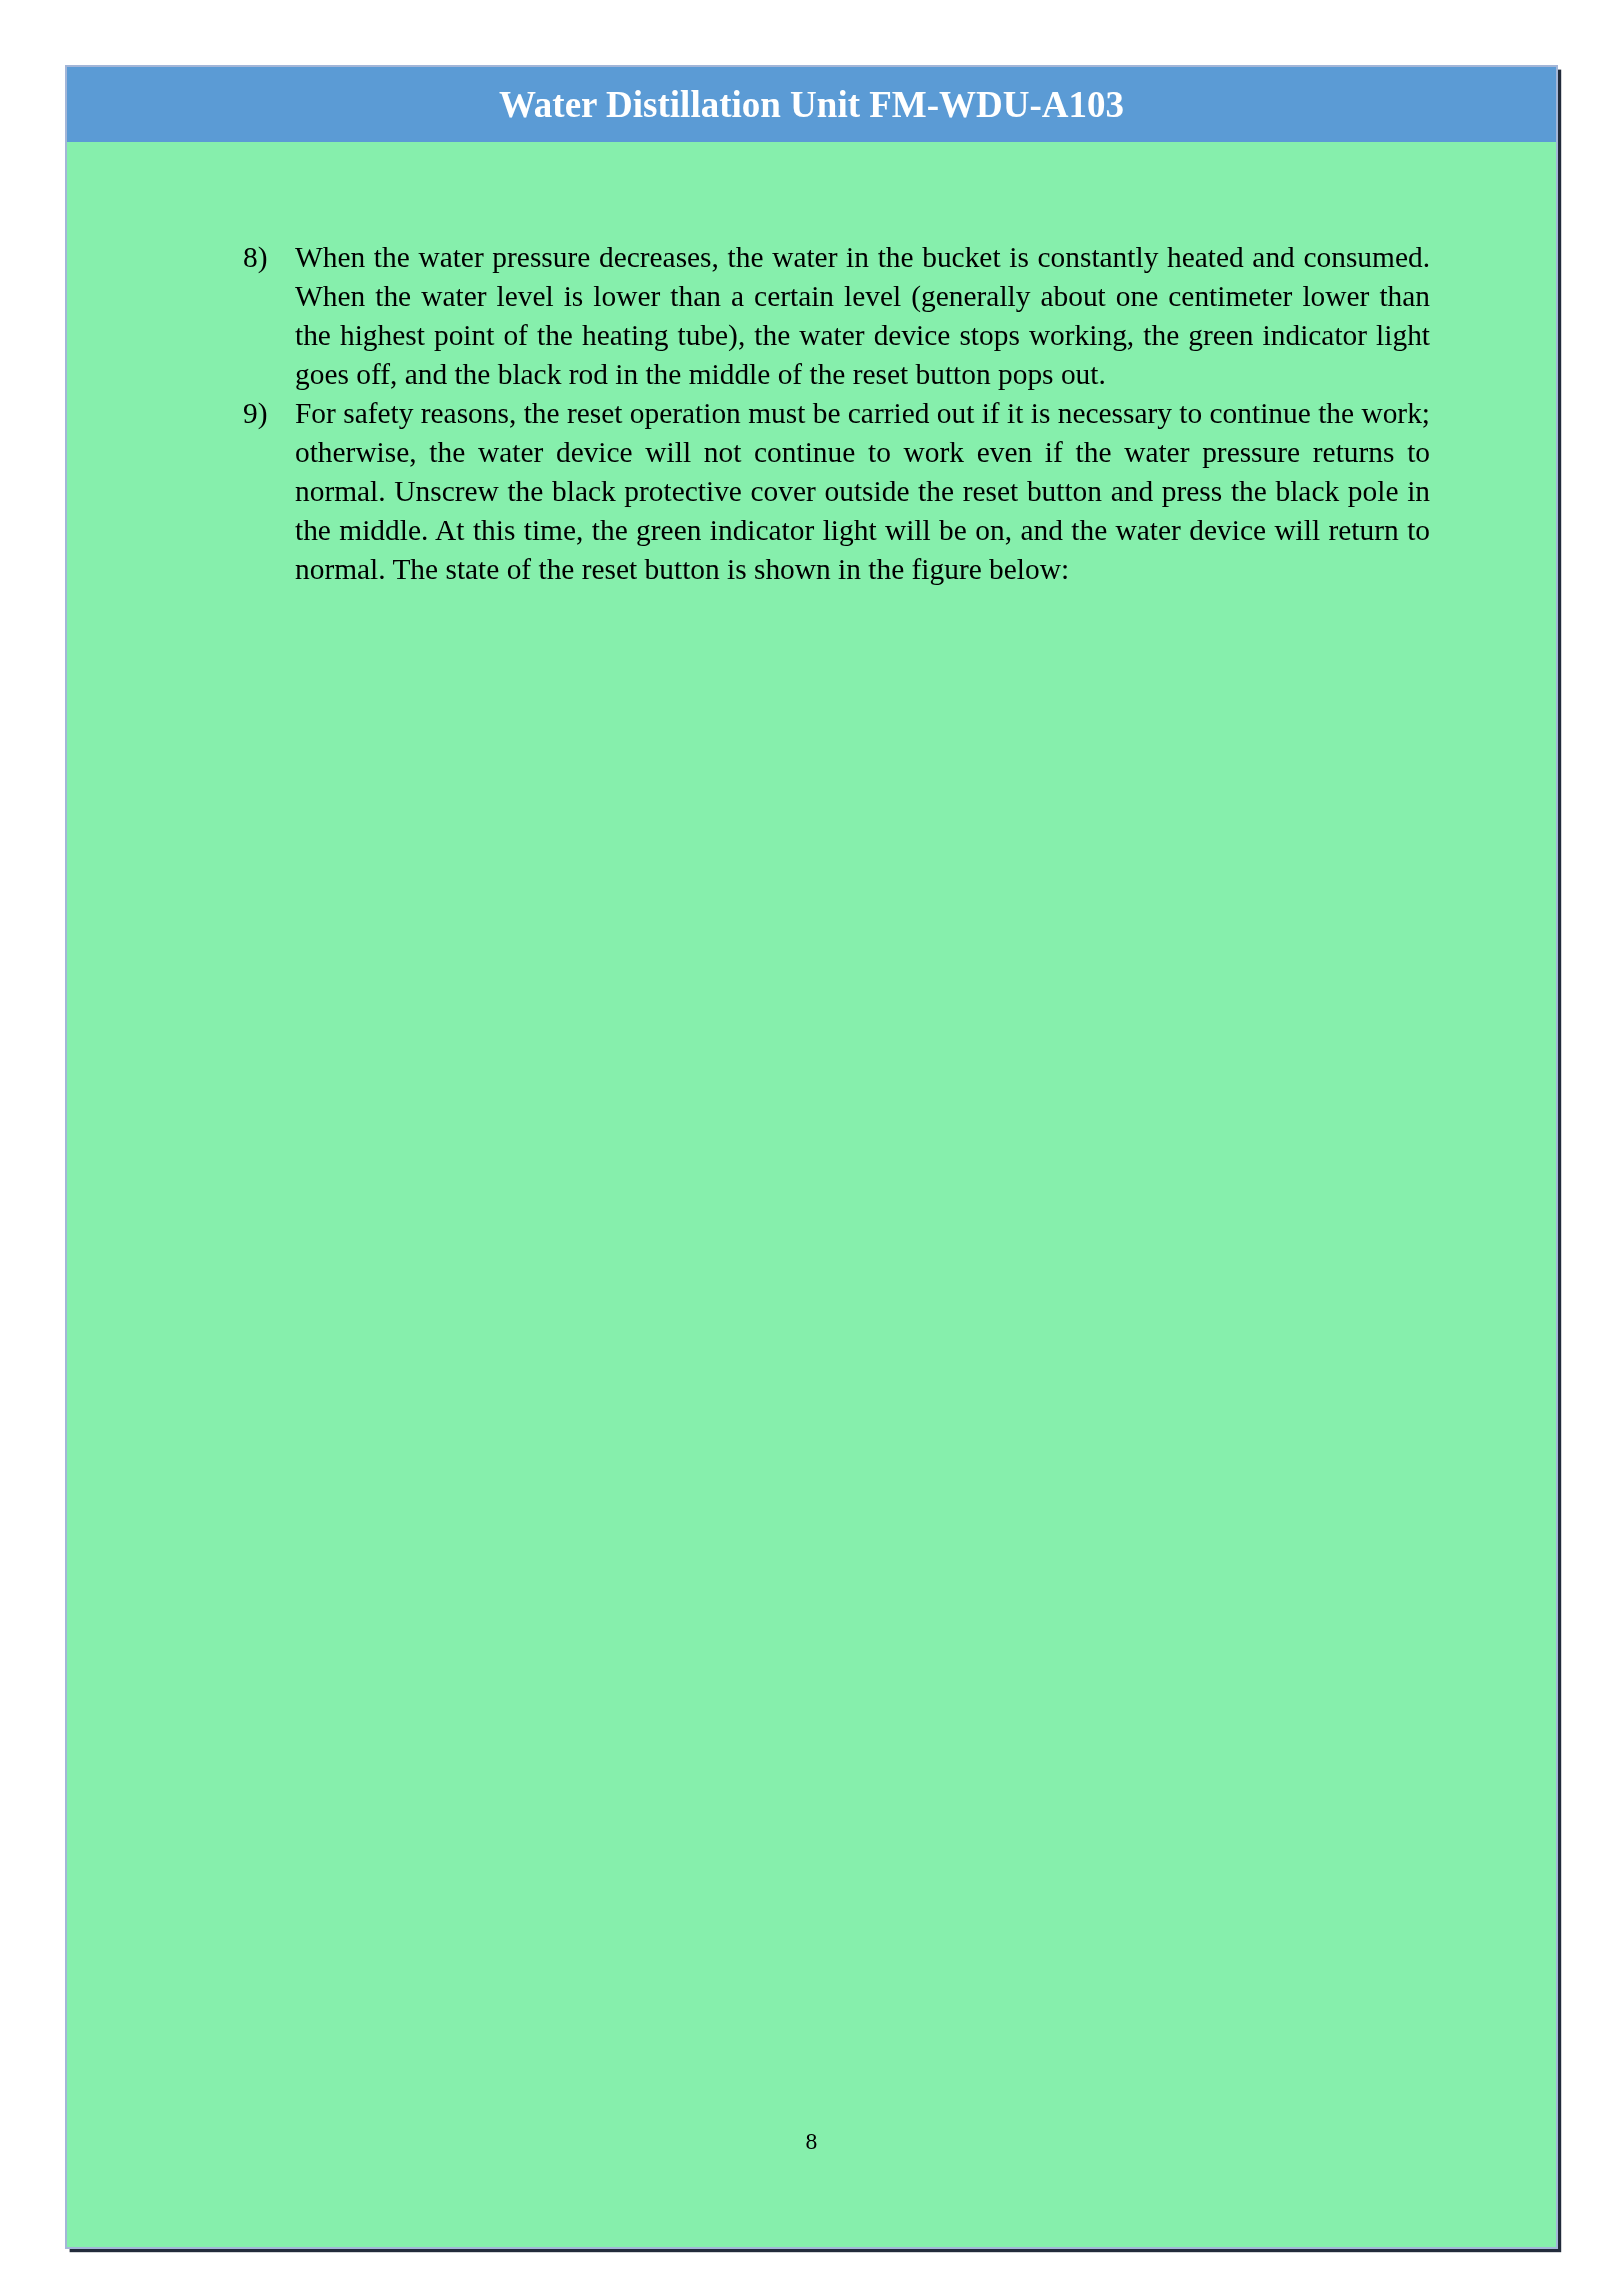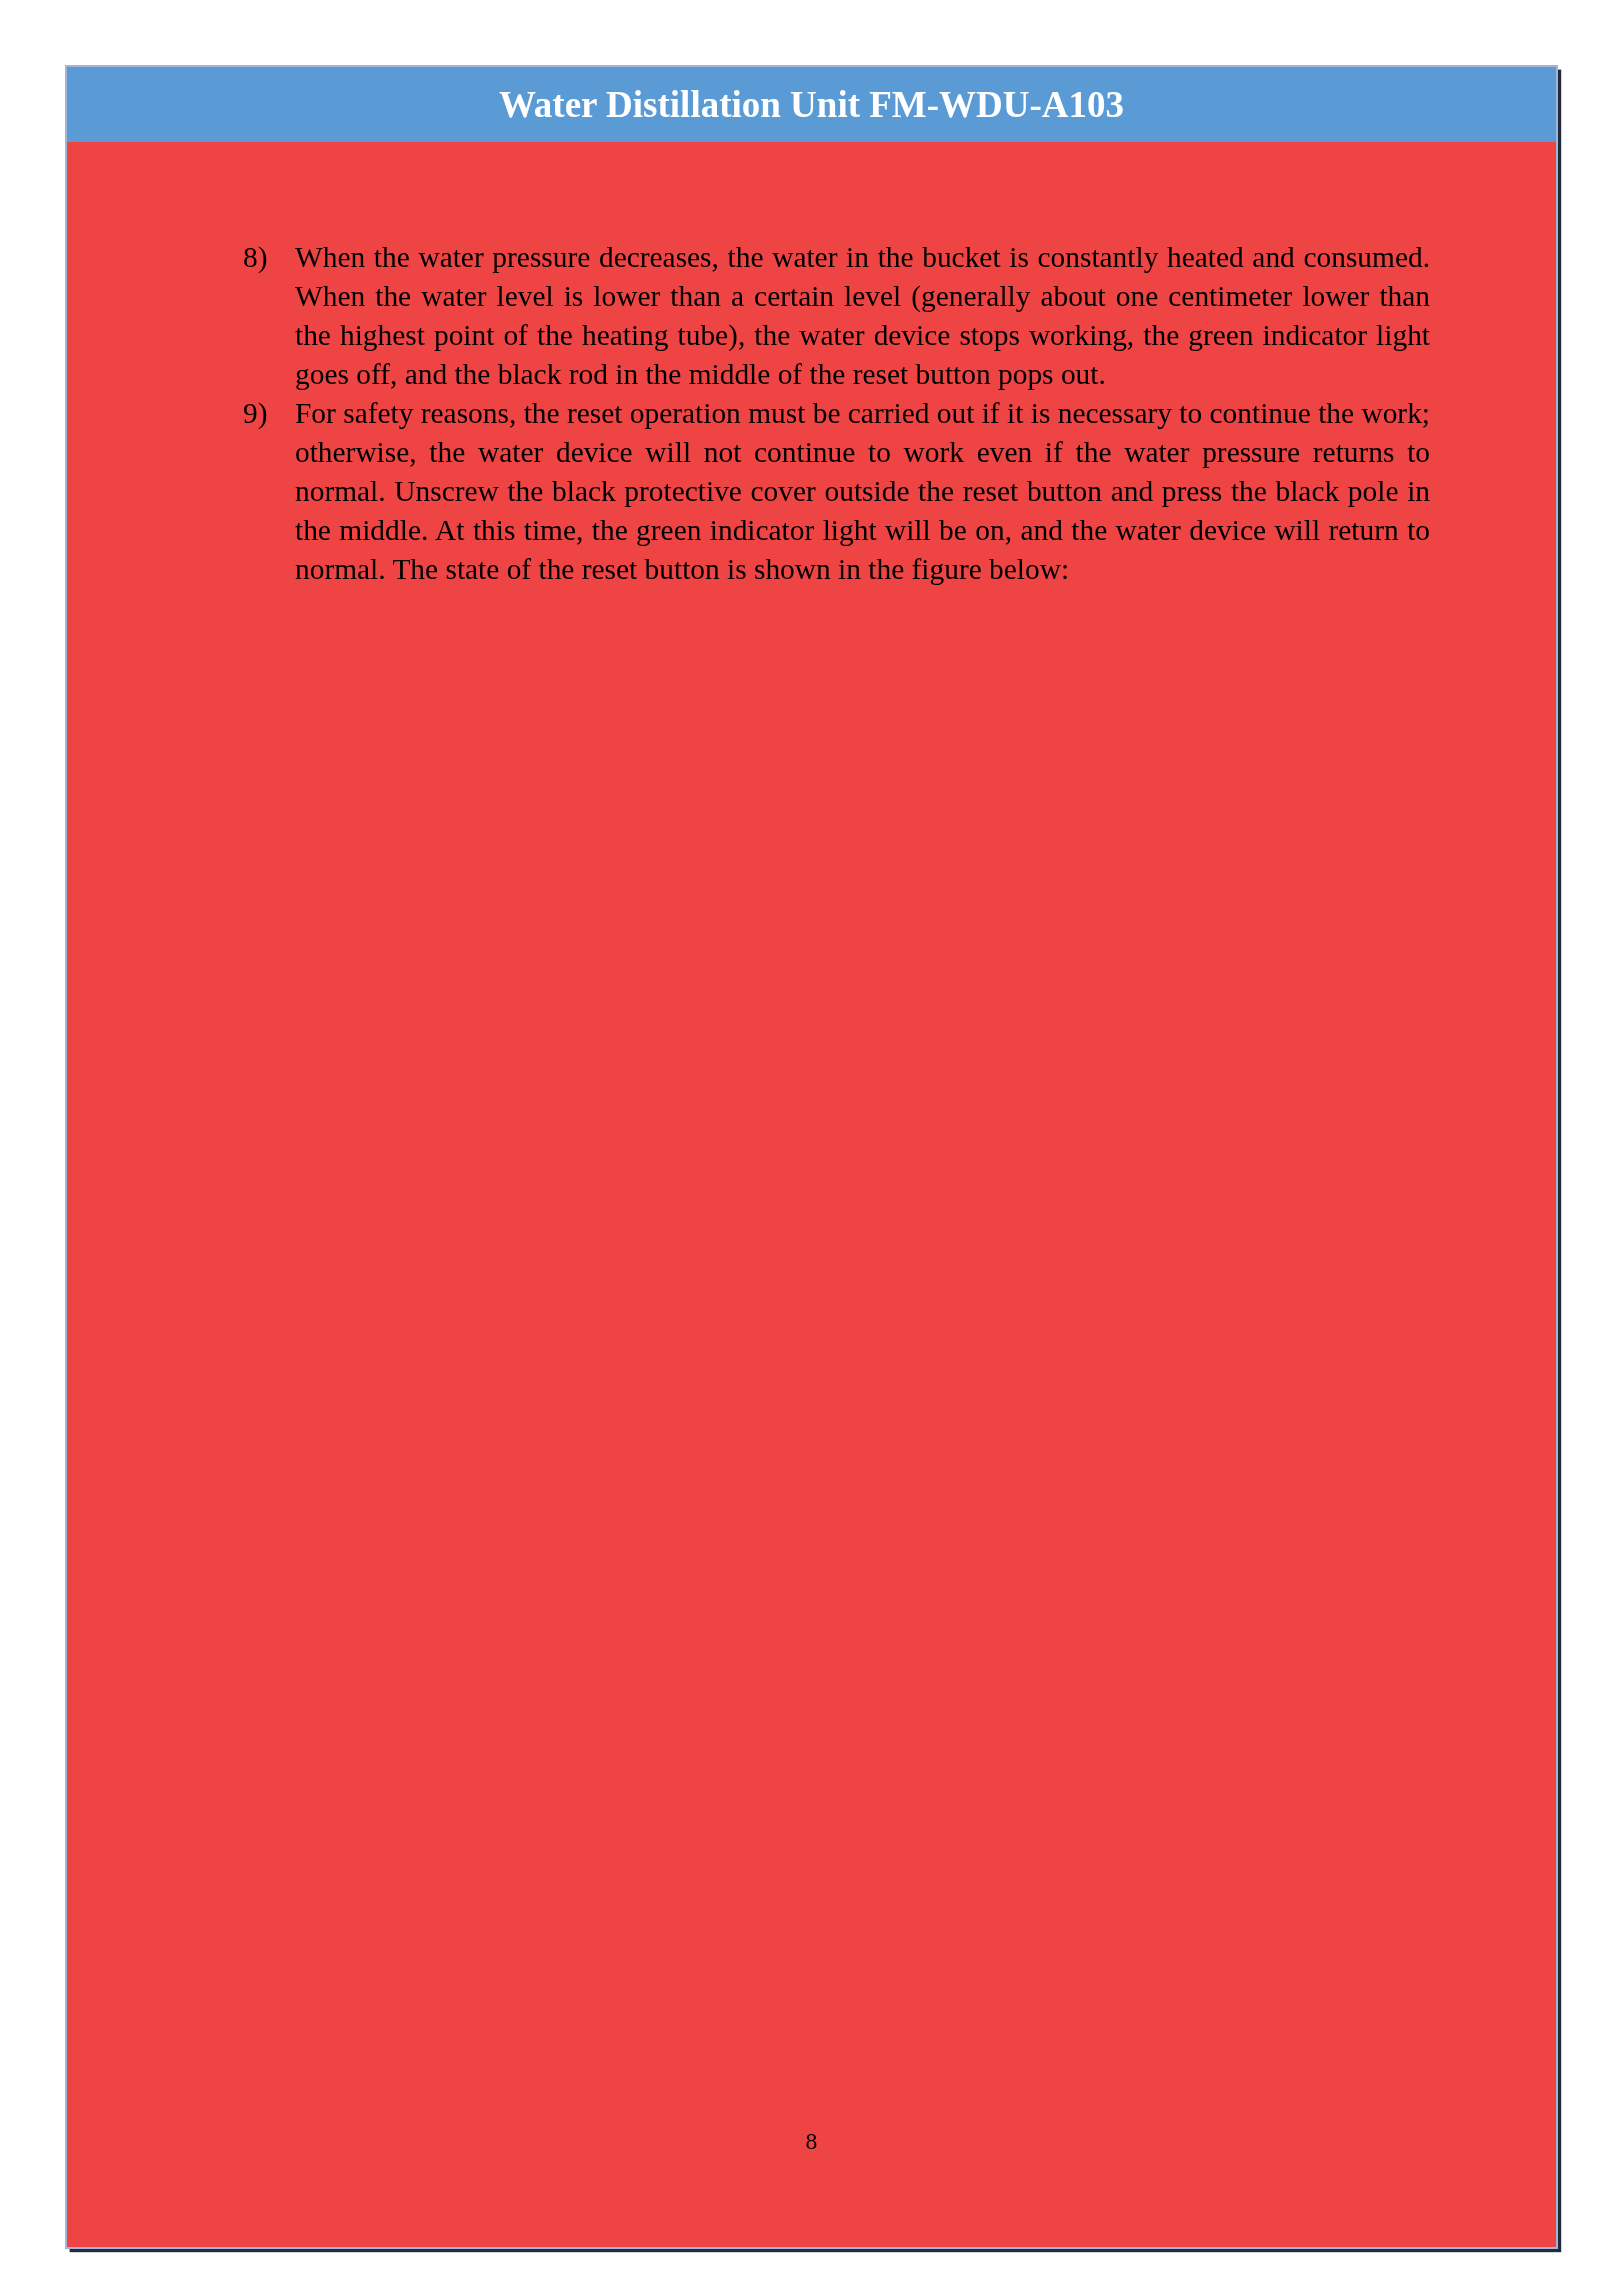"Water Distillation Unit FM-WDU-A103" .page { background: #ef4444 -> #86efac }
